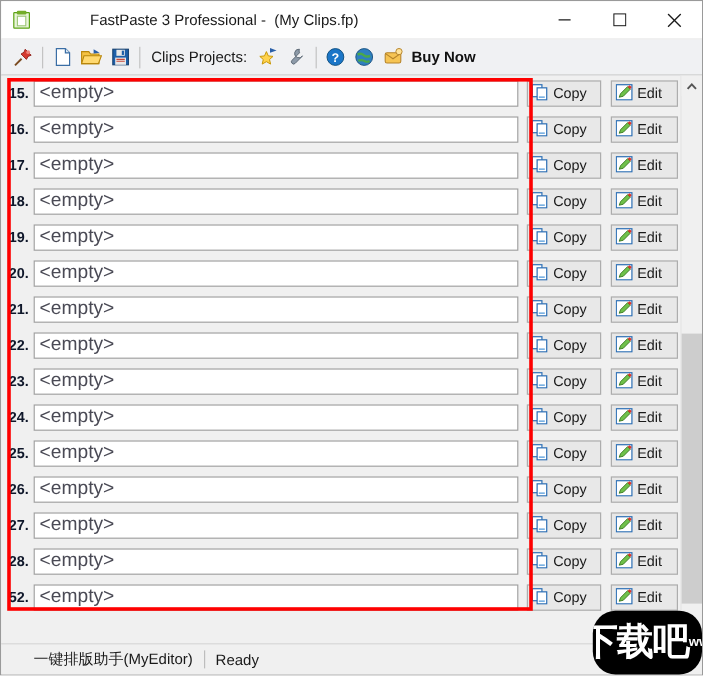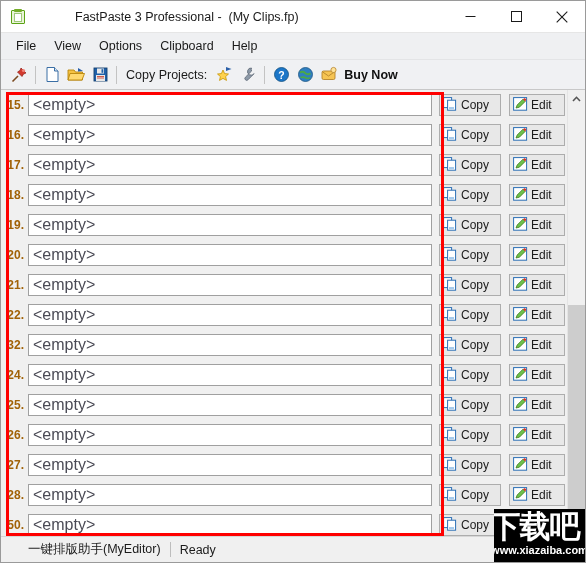"File" div.menubar { html: <div> <div>File</div> <div>View</div> <div>Options</div> <div>Clipboard</div> <div>Help</div> </div> -> none }
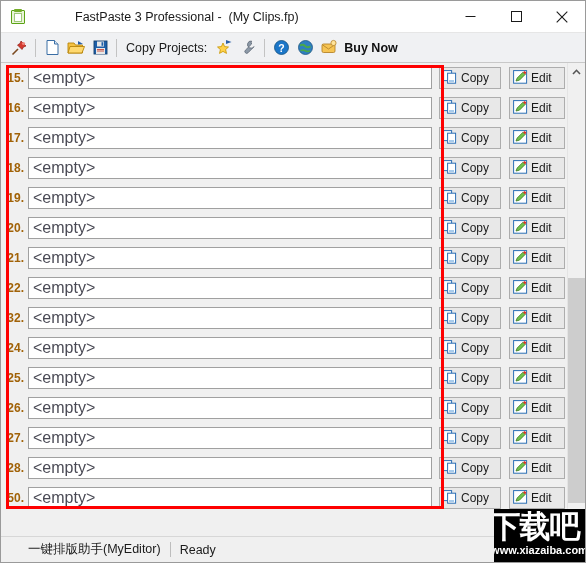"Copy Projects:" div.tb-label { text: Copy -> Clips }
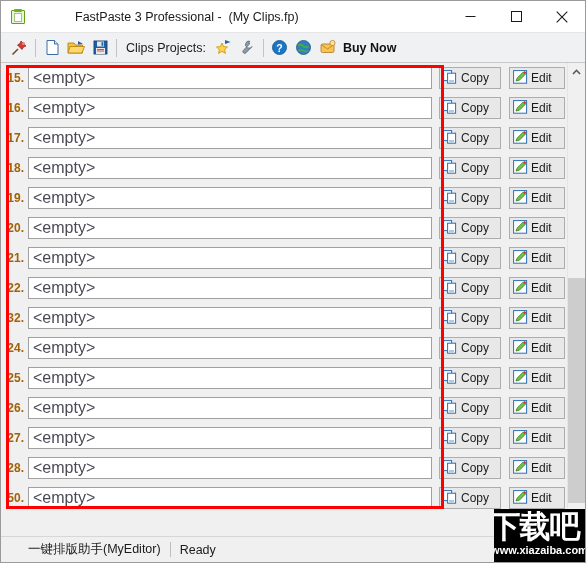"15." .row-num { color: #a16207 -> #0f172a }
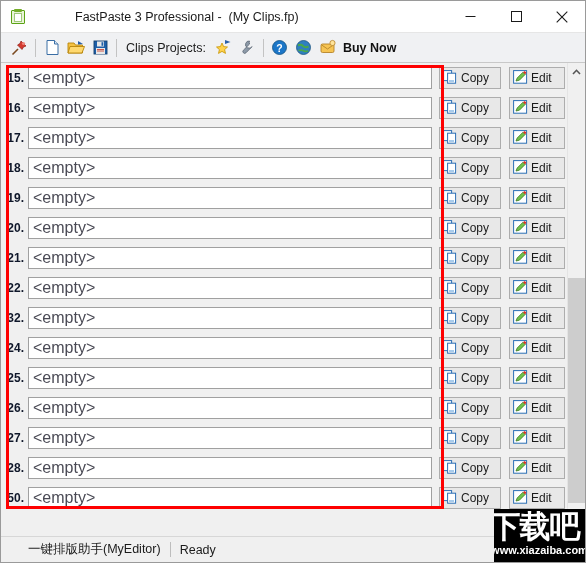"32." div.row-num { text: 32 -> 23 }
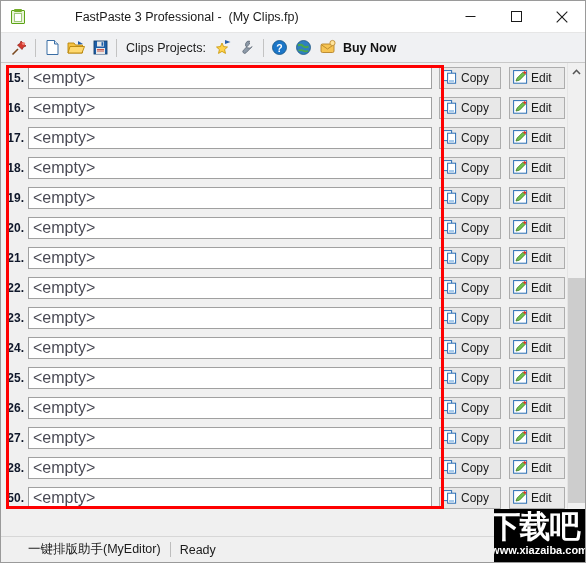"50." div.row-num { text: 50 -> 52 }
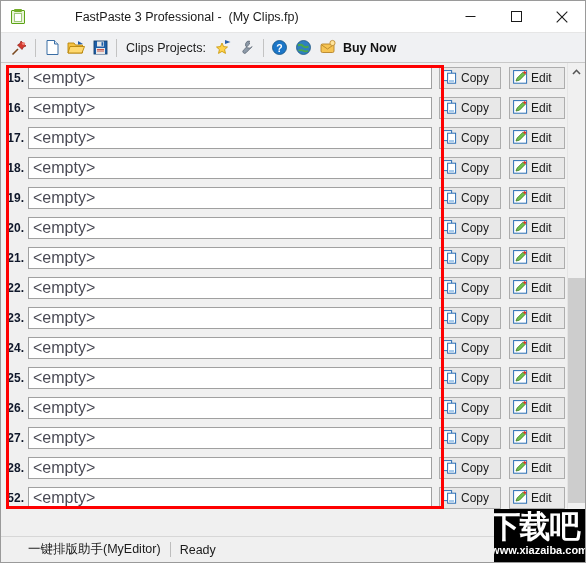"下载吧" .watermark { border-radius: none -> 19px; flex-direction: column -> row }
